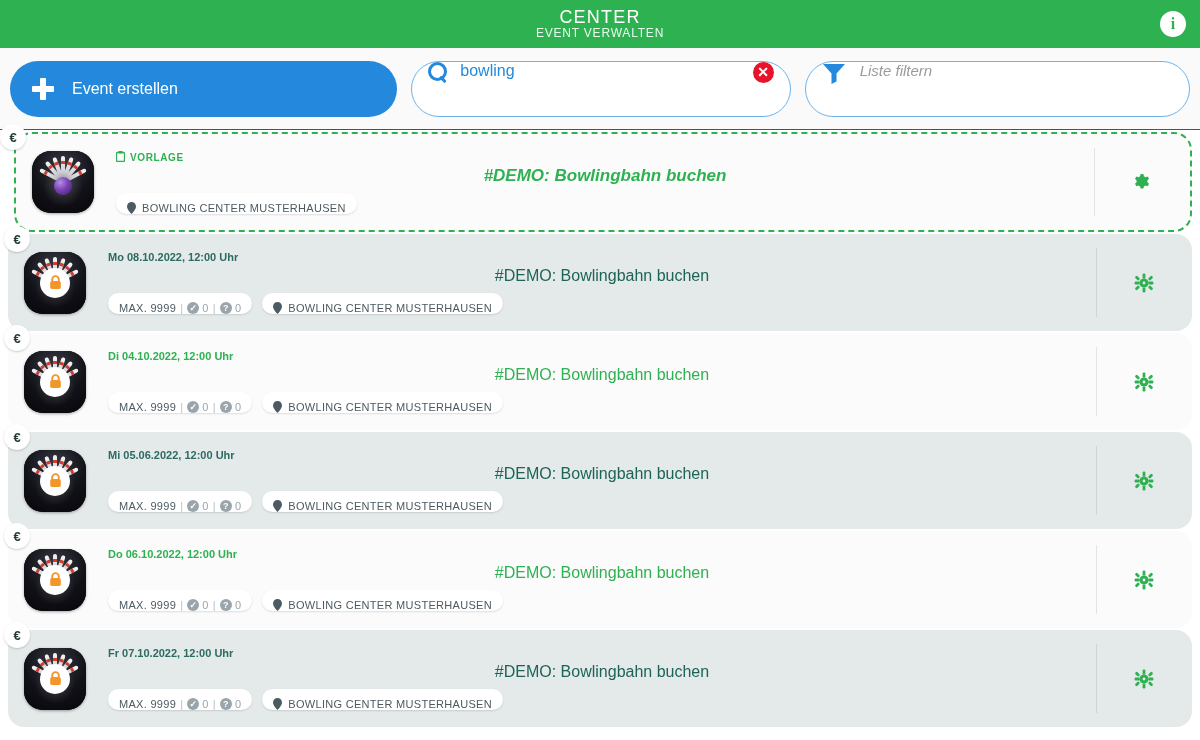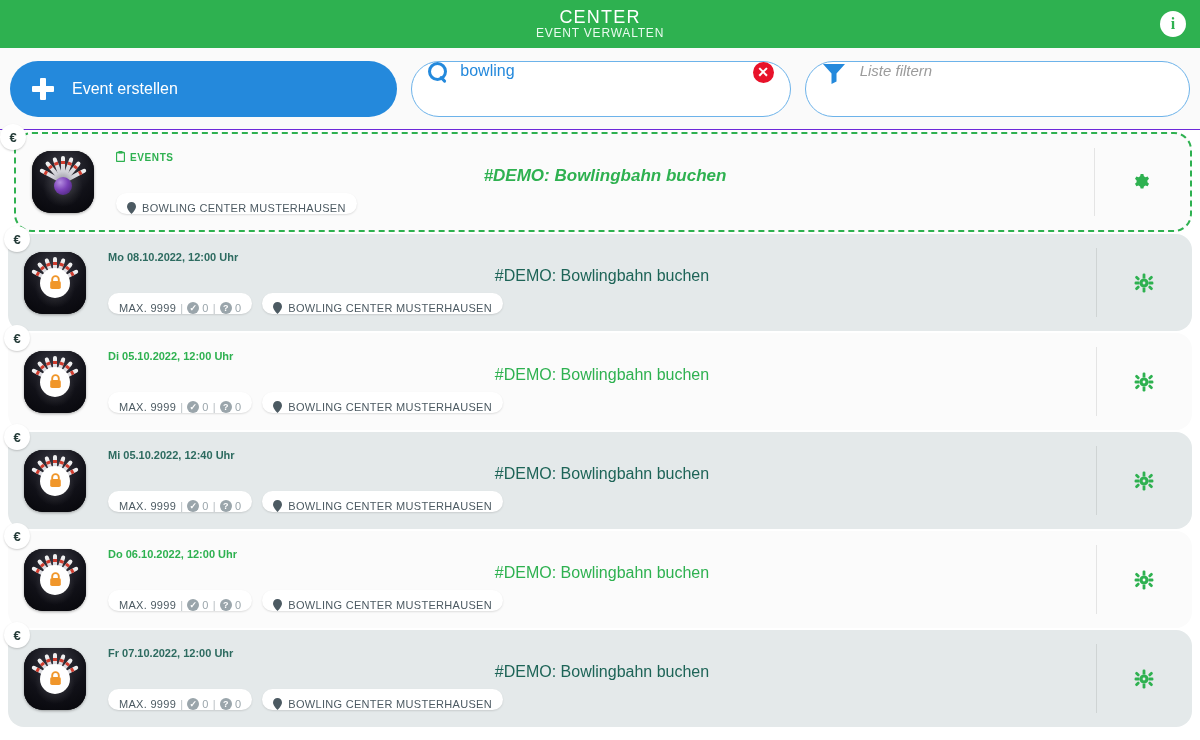"EVENTS" span { text: EVENTS -> VORLAGE }
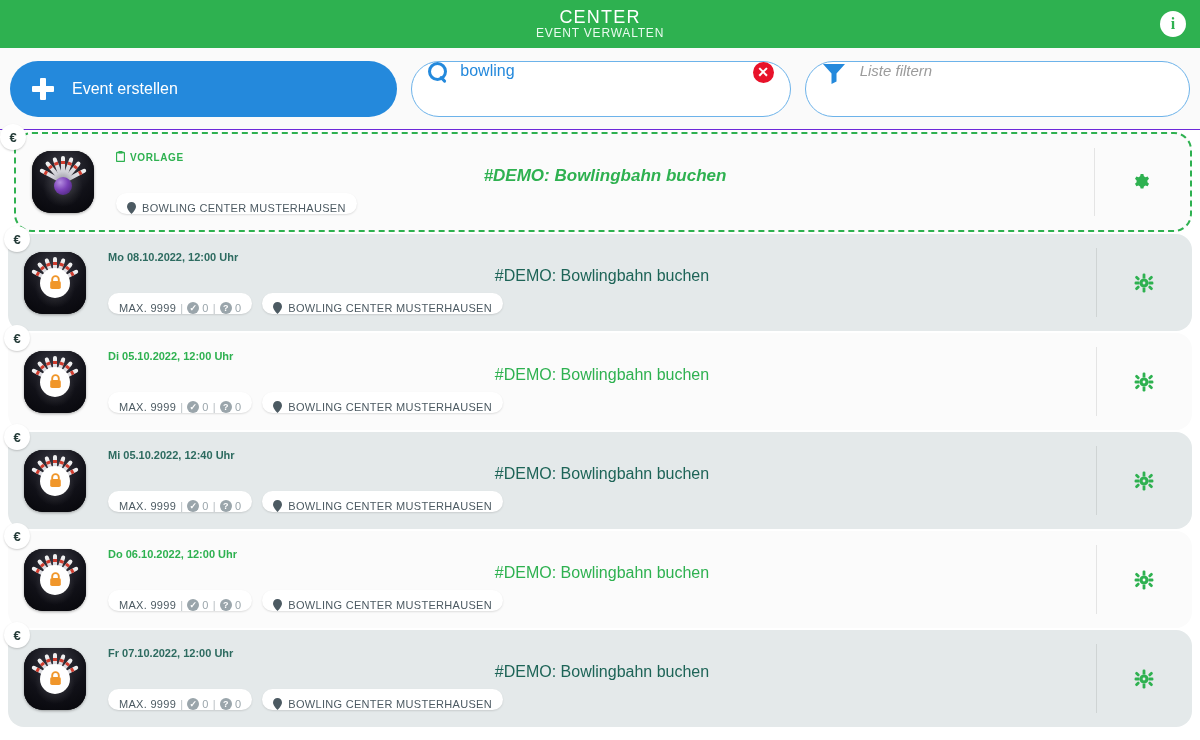"Di 05.10.2022, 12:00 Uhr" div.row-meta { text: 05.10.2022 -> 04.10.2022 }
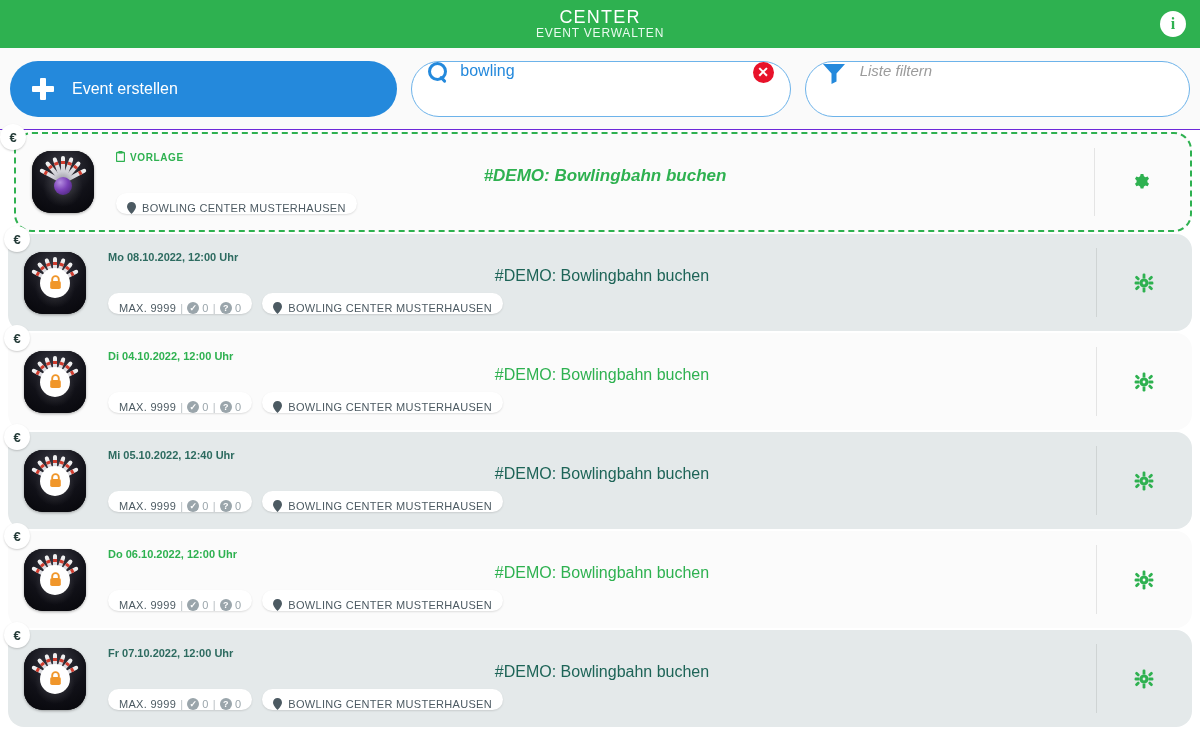"Mi 05.10.2022, 12:40 Uhr" div.row-meta { text: 05.10.2022, 12:40 -> 05.06.2022, 12:00 }
